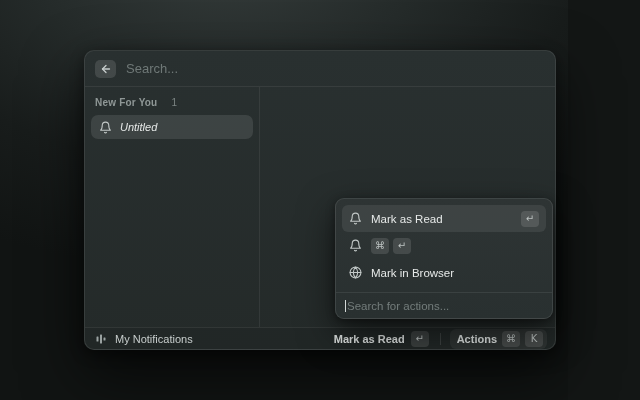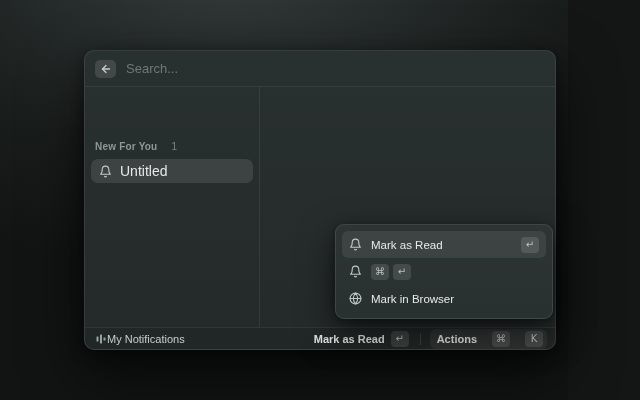"New For You" .section-header { margin-top: 44px -> none }
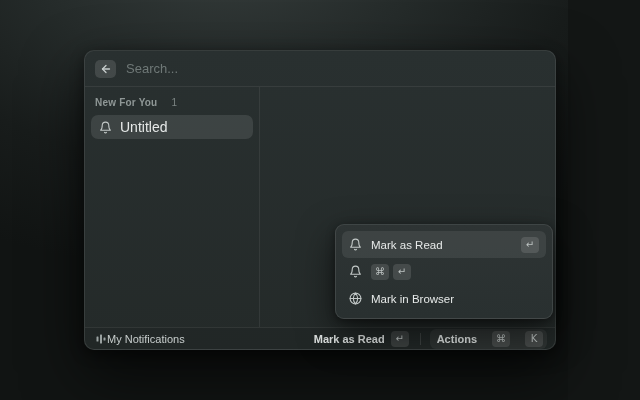"Untitled" .side-item-label { font-size: 14px -> 11px; font-style: none -> italic }
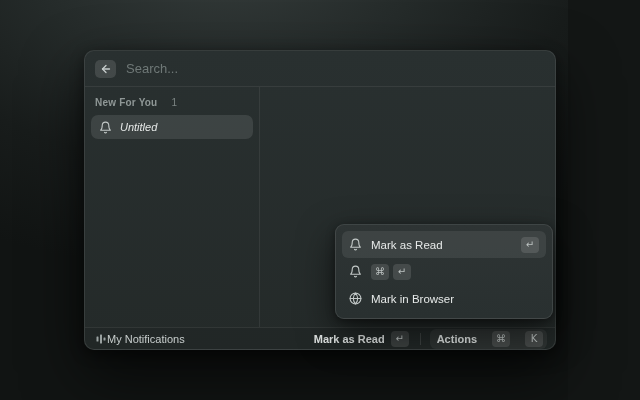"Search for actions..." div.popup-search { html: none -> <div> <span></span> <input> </div> }
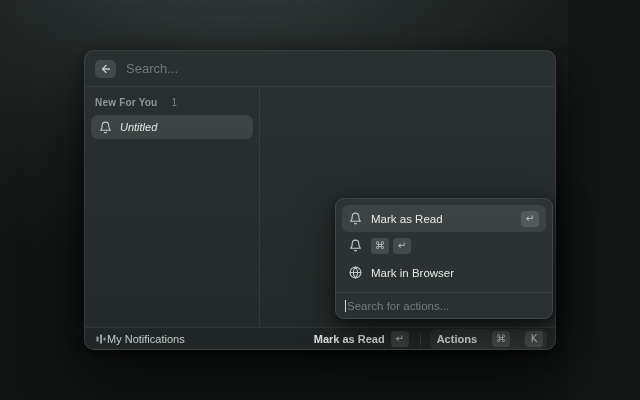"My Notifications" .status-left { gap: none -> 8px }
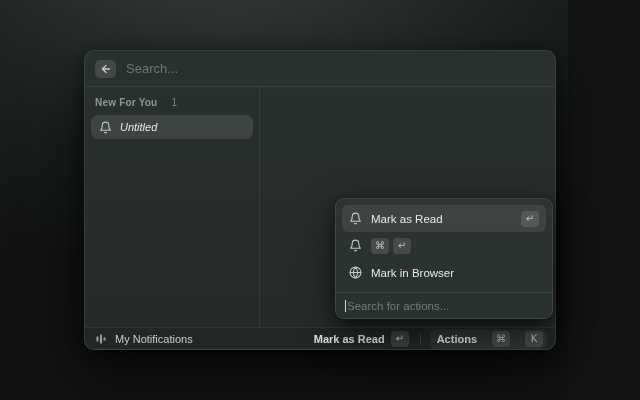"Actions" .actions-btn { gap: 15px -> 5px }
